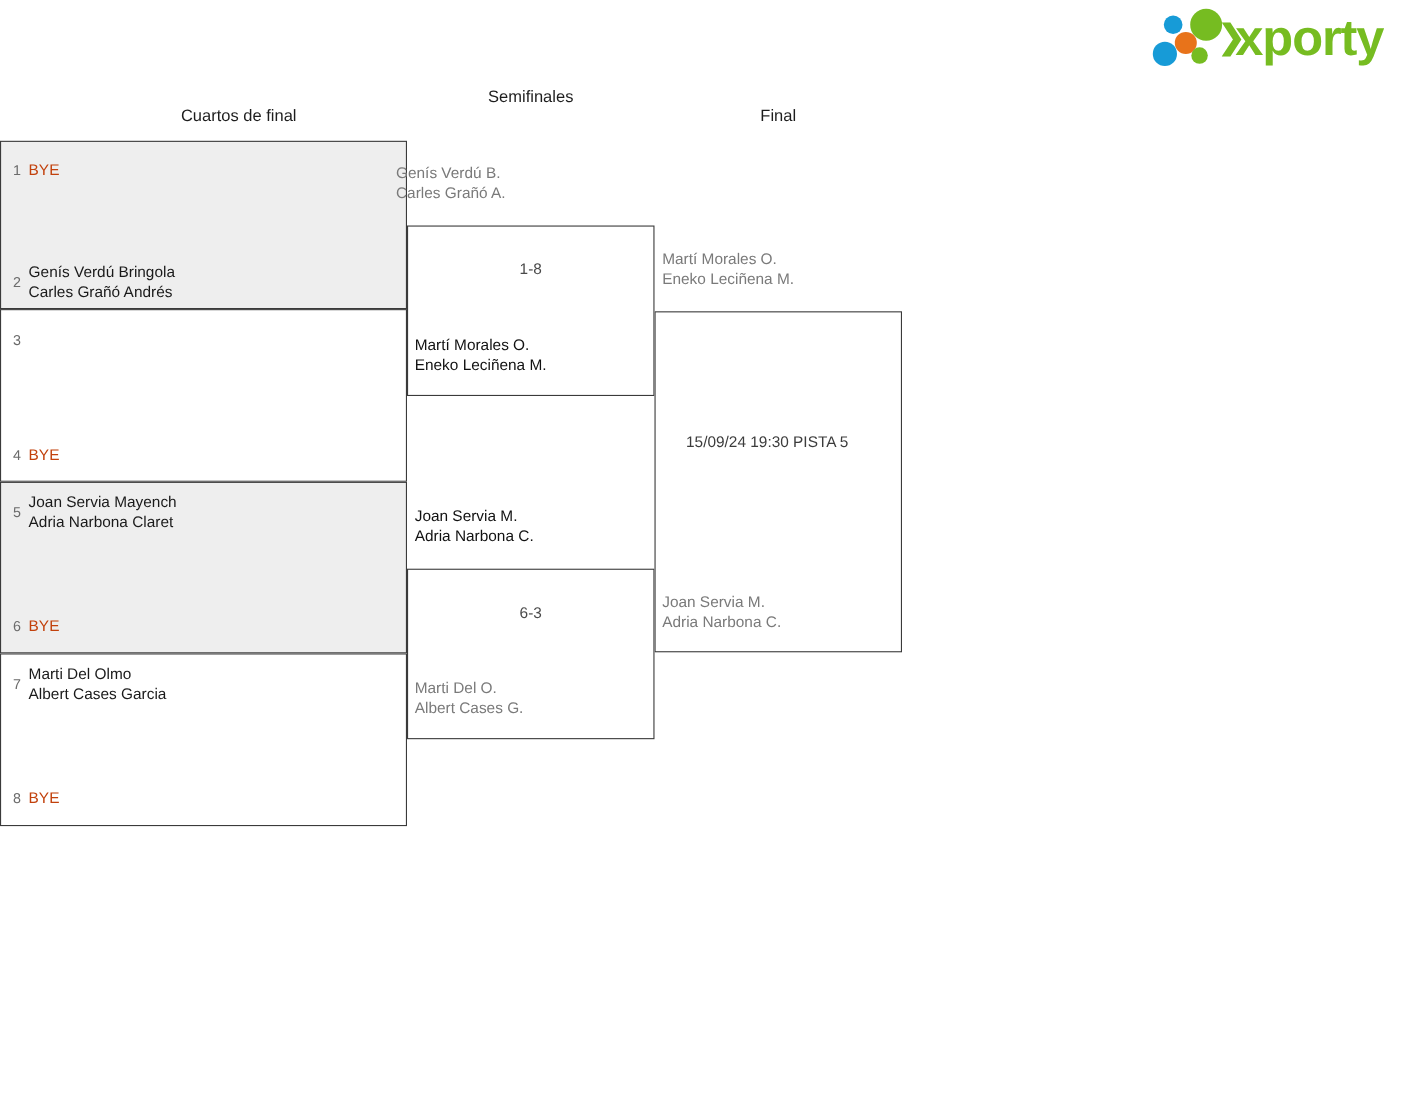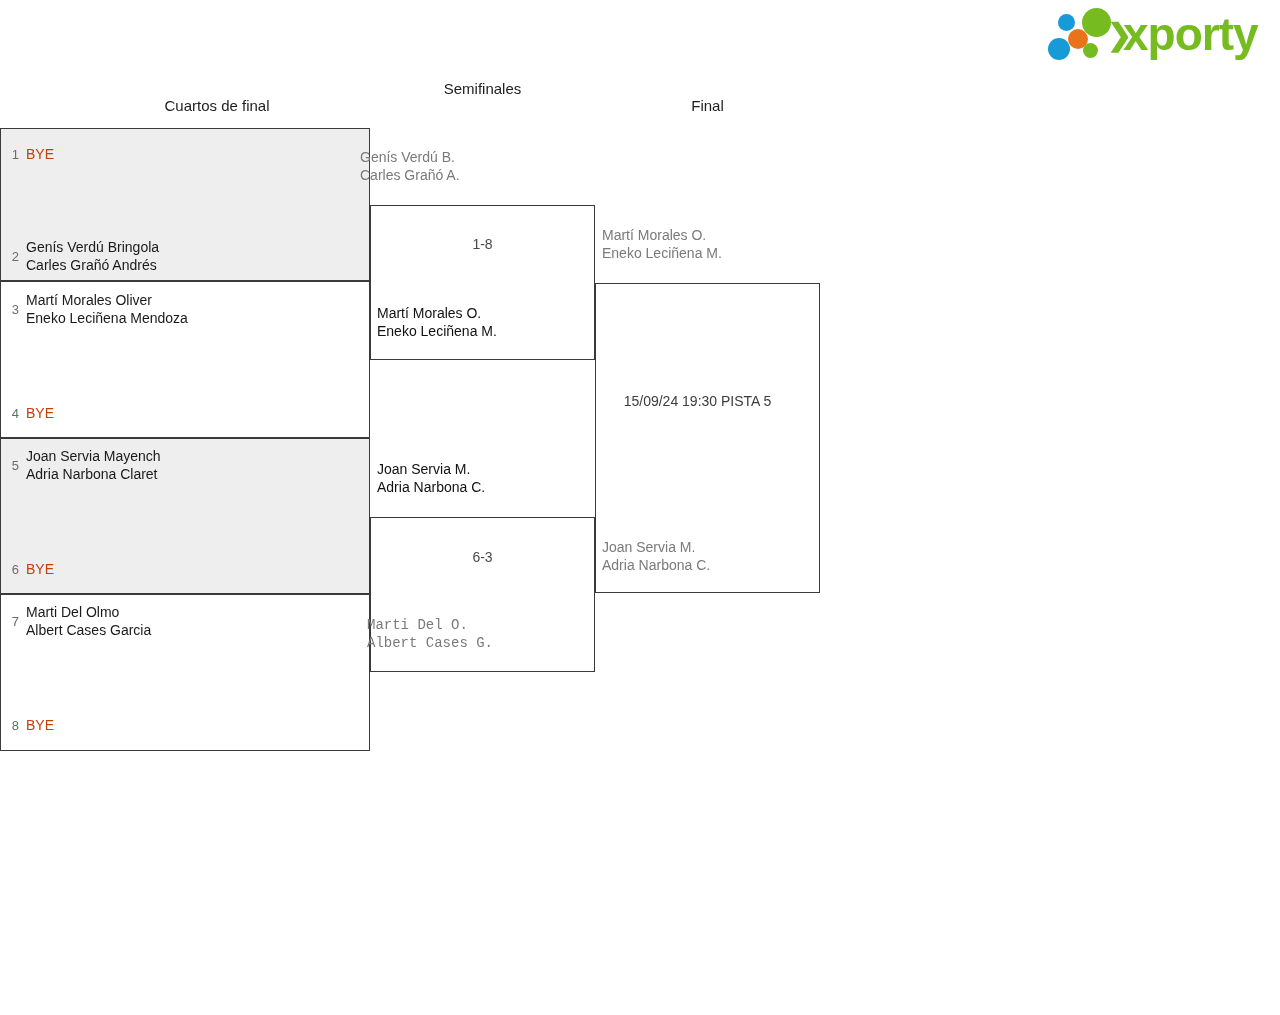"Martí Morales Oliver" span.names { html: <span> <span>Martí Morales Oliver</span> <span>Eneko Leciñena Mendoza</span> </span> -> none }
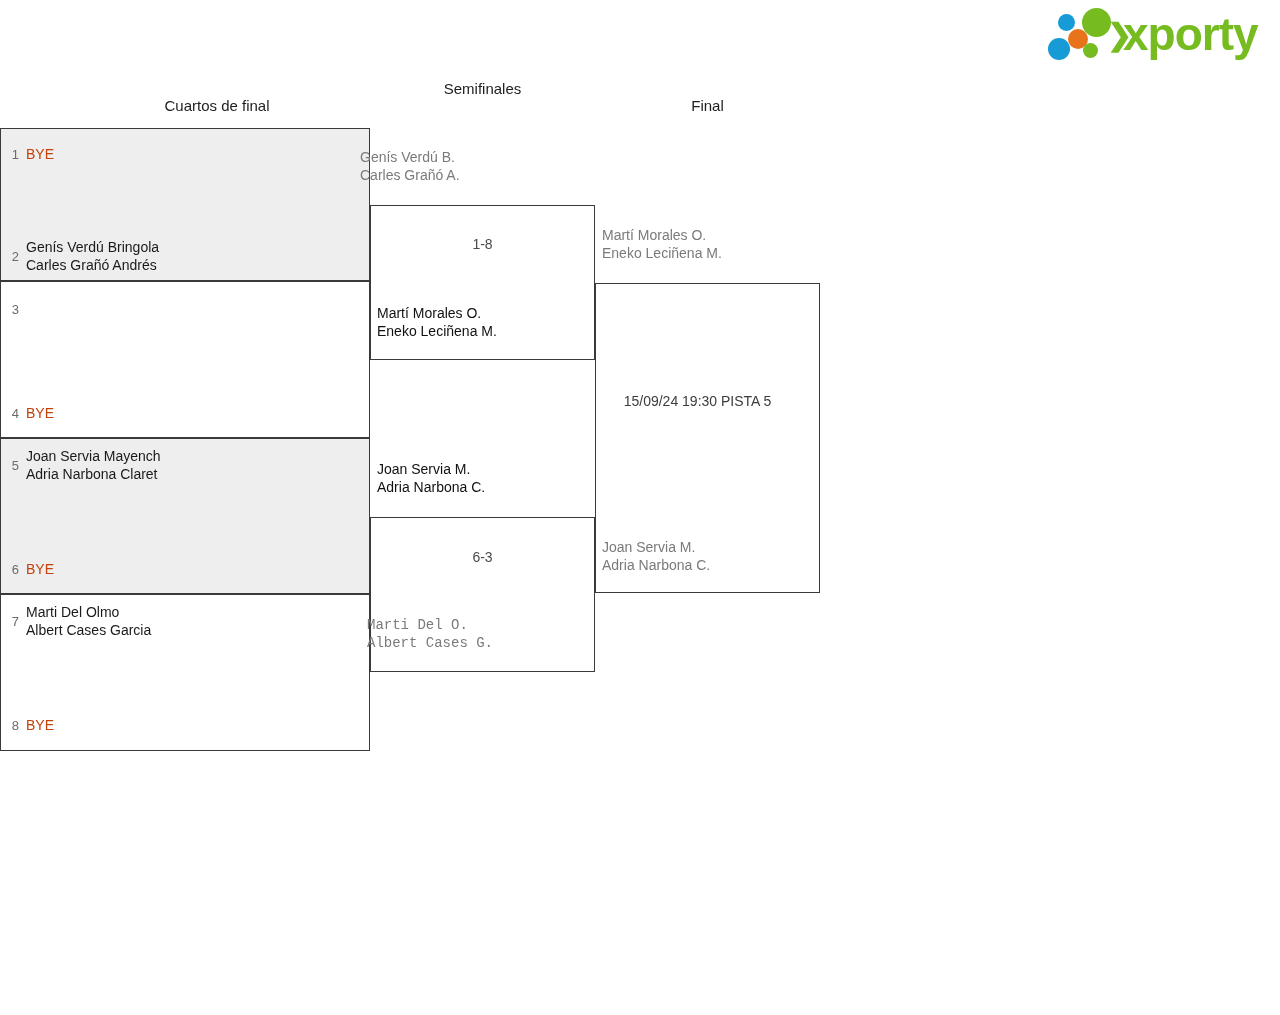"Marti Del O." div.slot { font-family: Liberation Mono, monospace -> none; left: 367px -> 377px }
